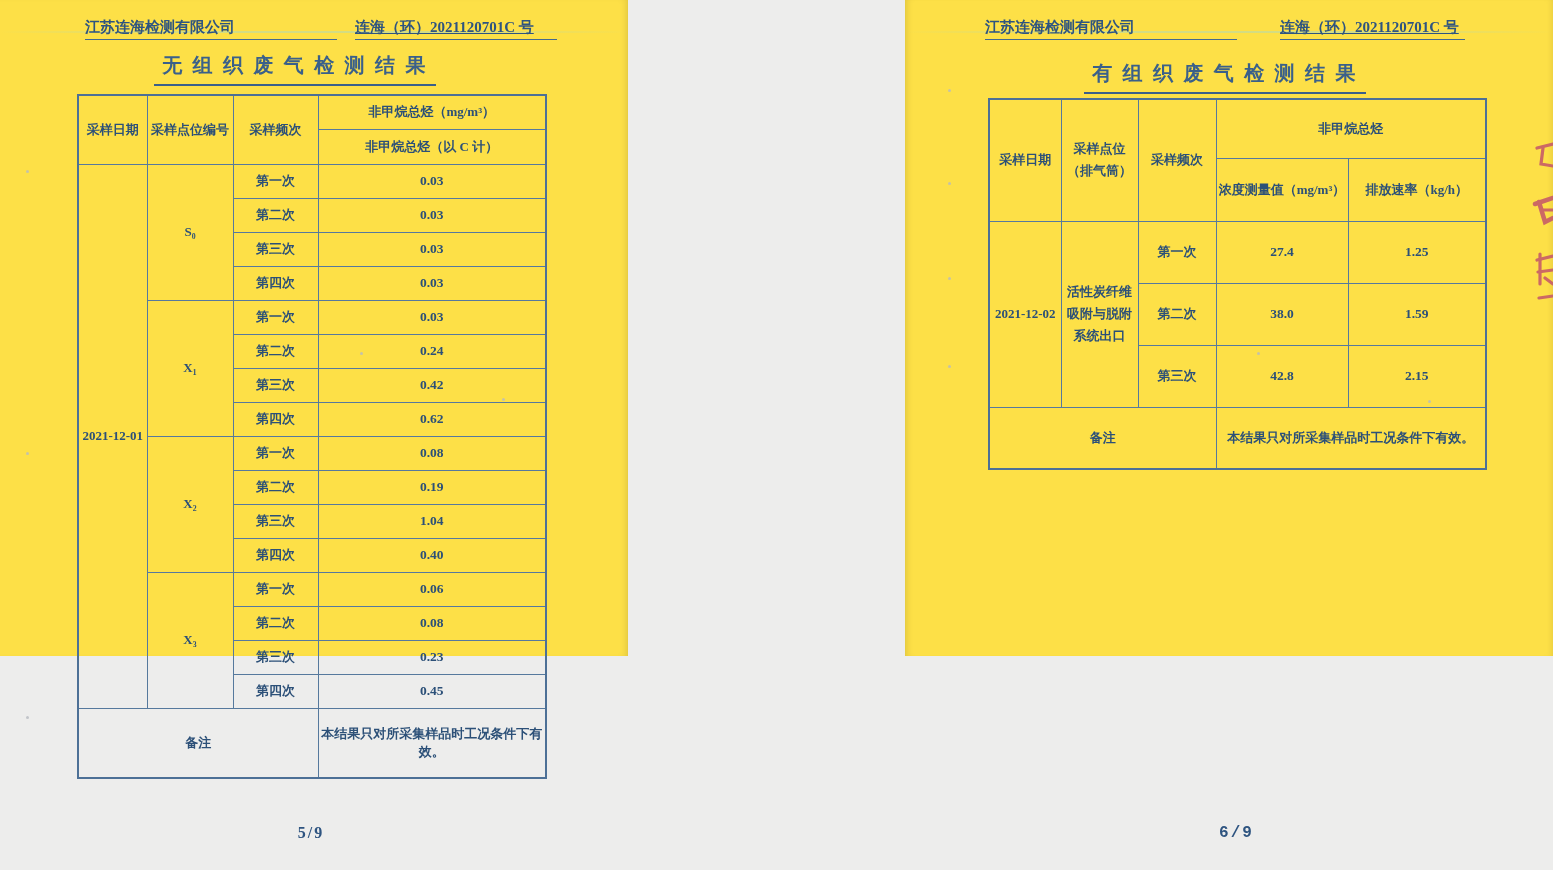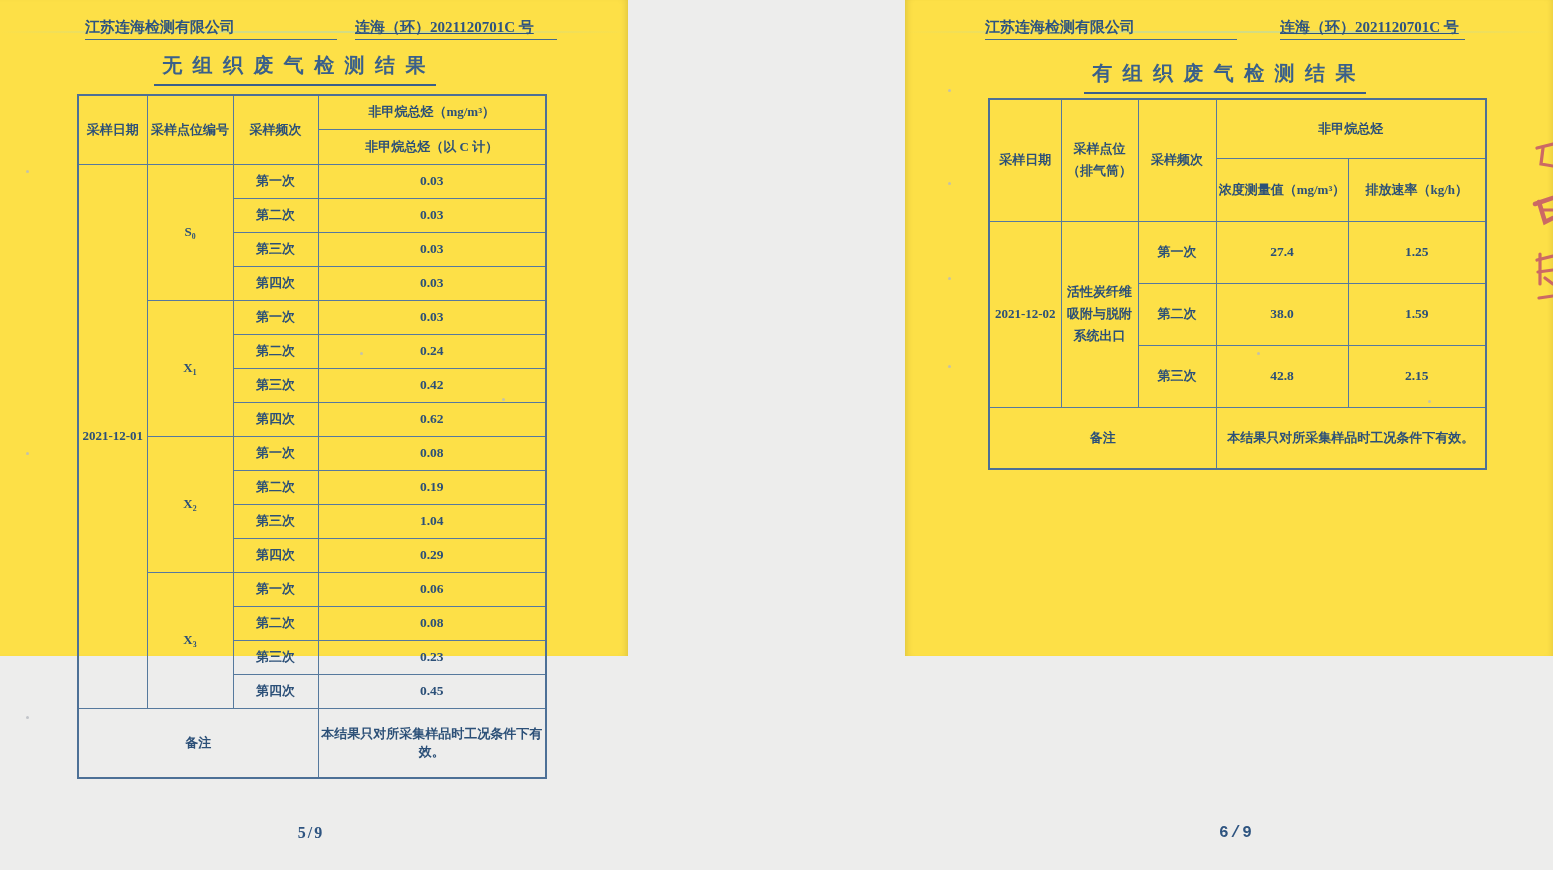"0.29" td.val { text: 0.29 -> 0.40 }
